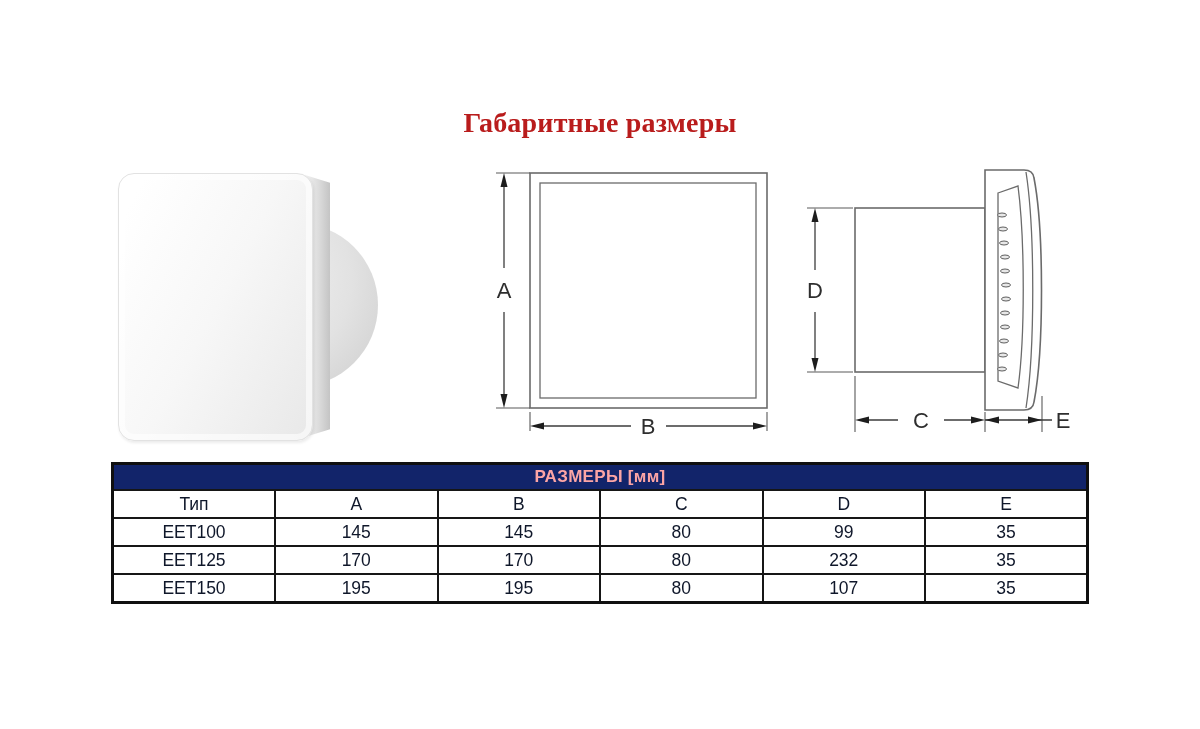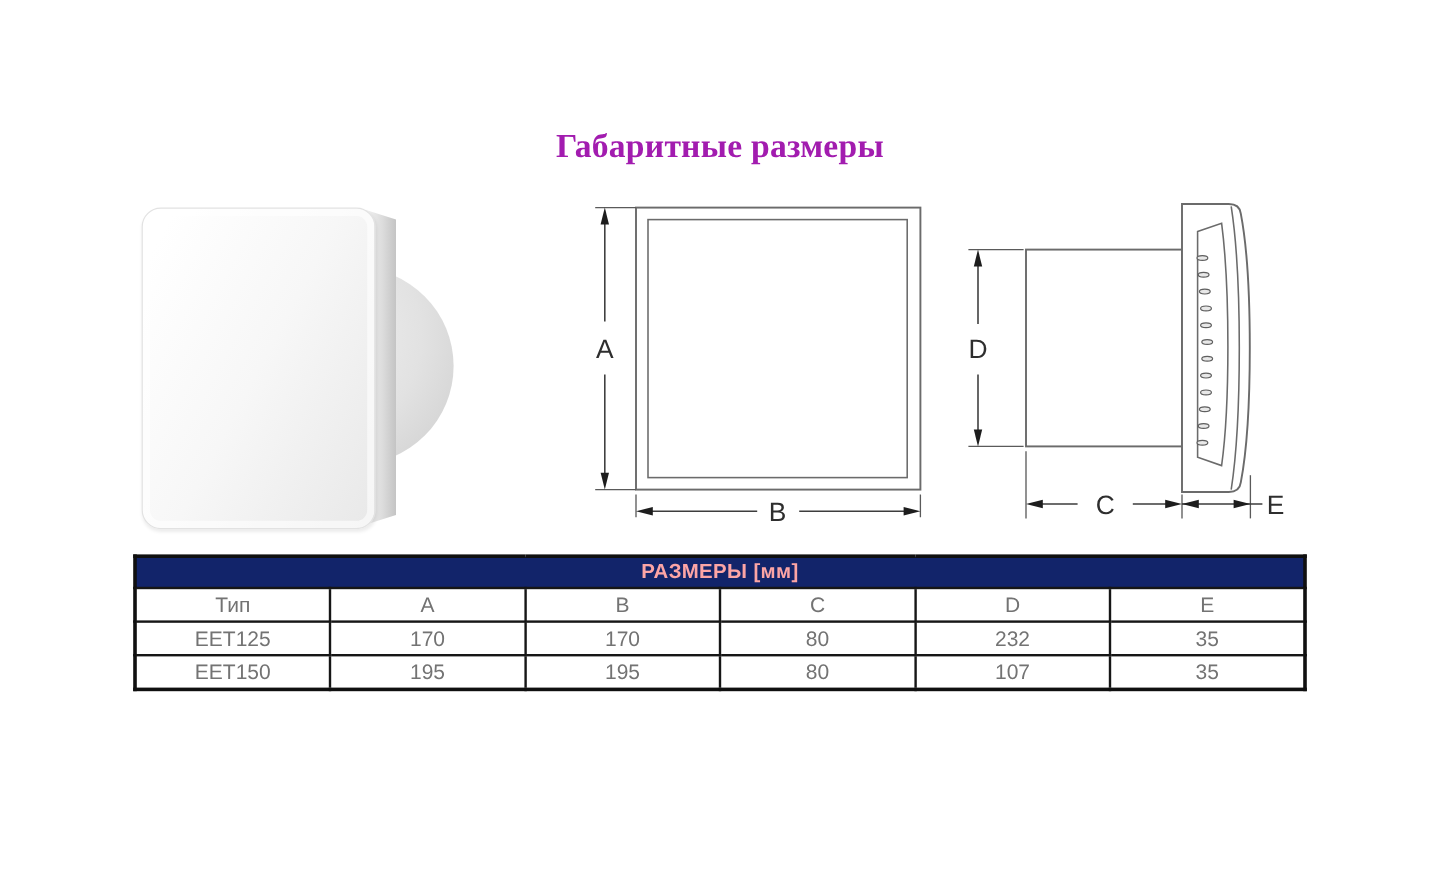"Габаритные размеры" .title { color: #a21caf -> #b91c1c }
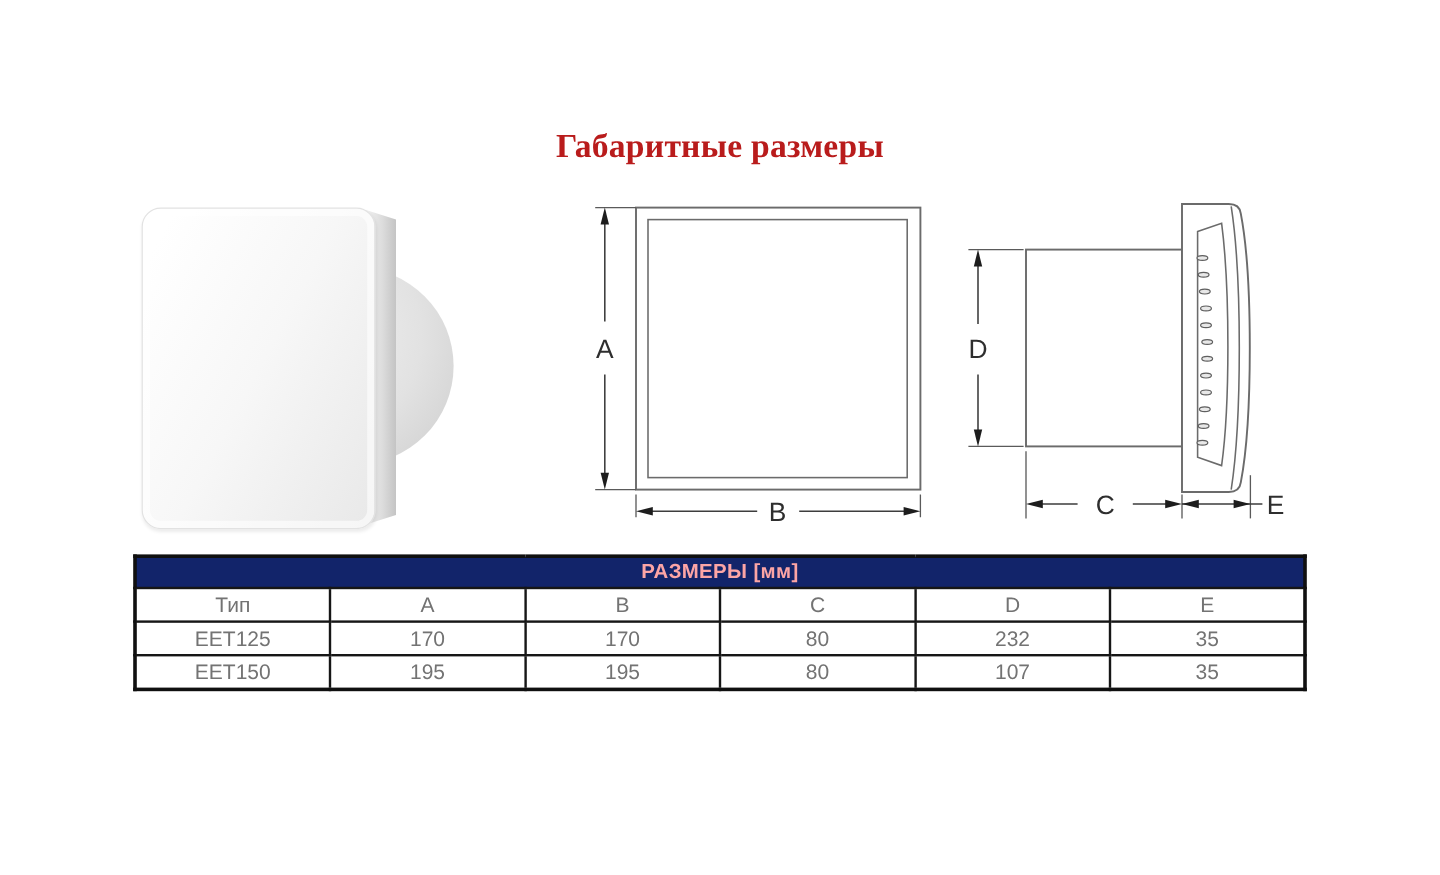"Тип" .dim-table td { color: #737373 -> #0f172a }
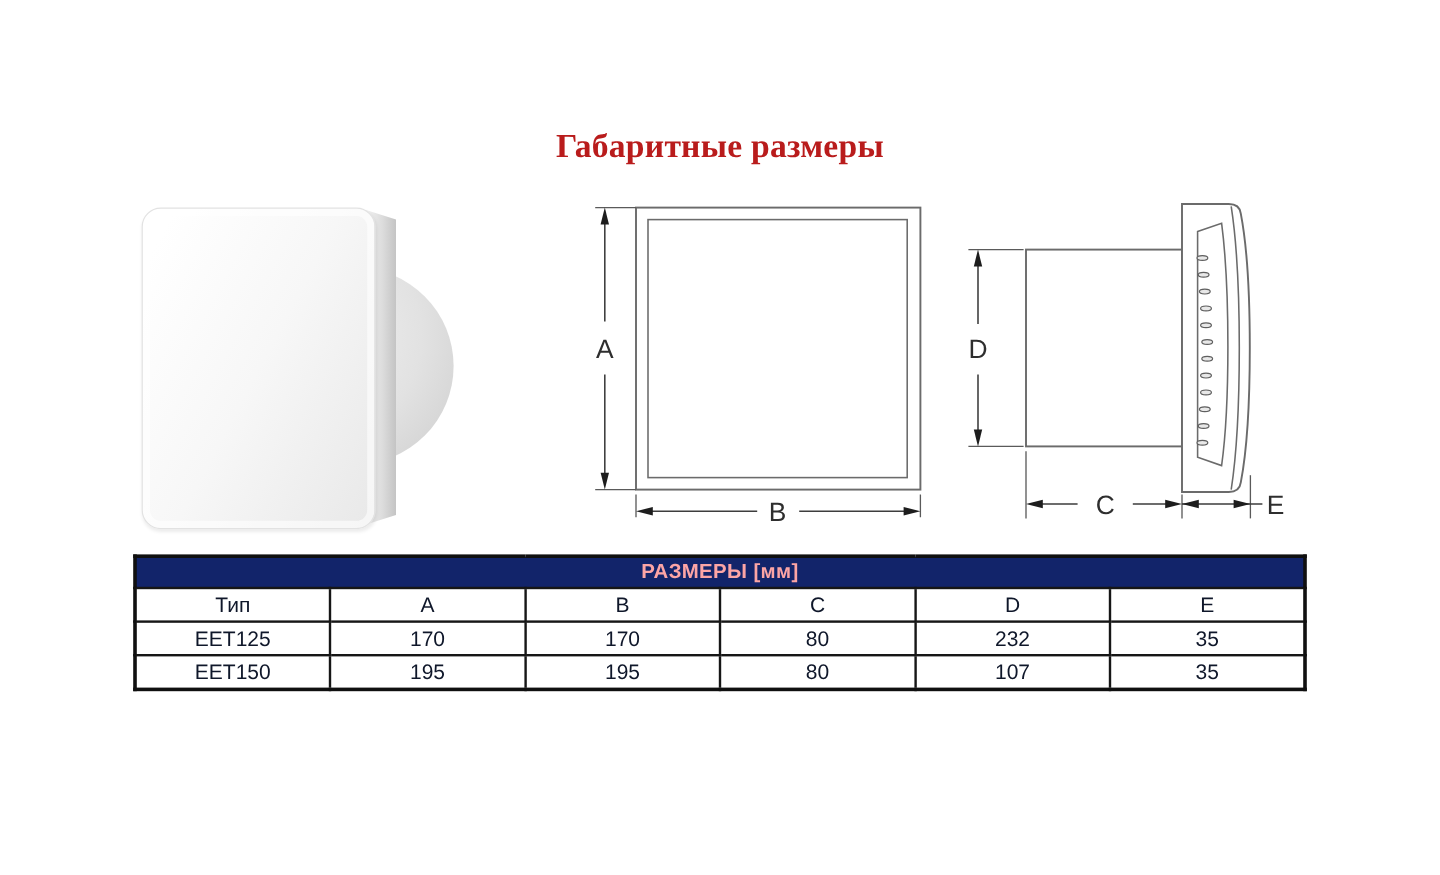"EET100" tr { html: none -> <tr> <td>EET100</td> <td>145</td> <td>145</td> <td>80</td> <td>99</td> <td>35</td> </tr> }
